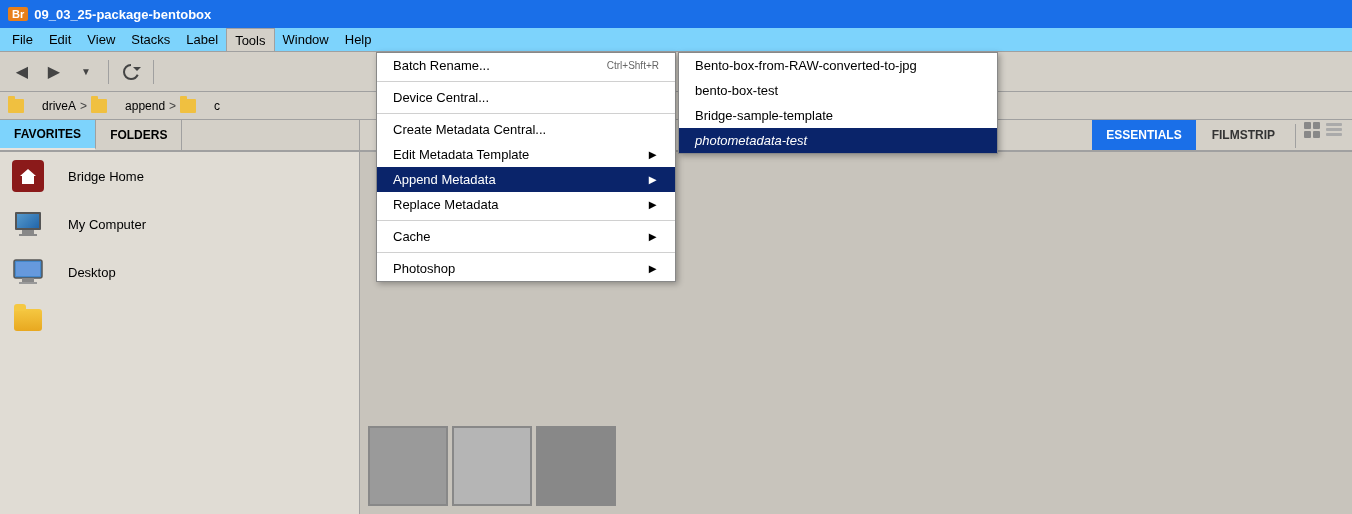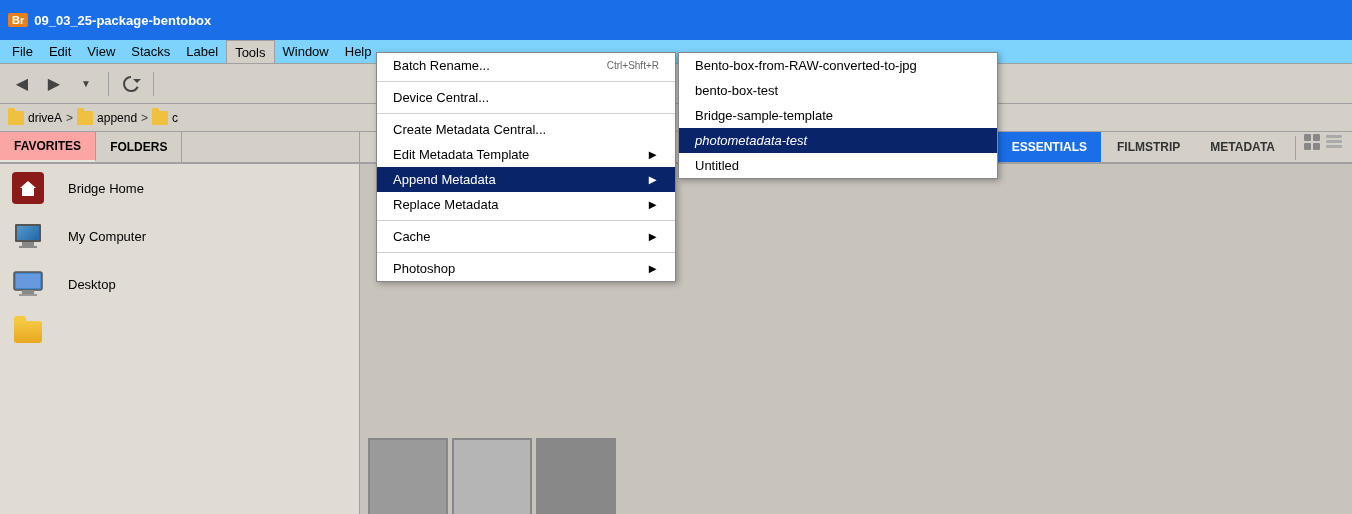"Br" #title-bar { height: 40px -> 28px }
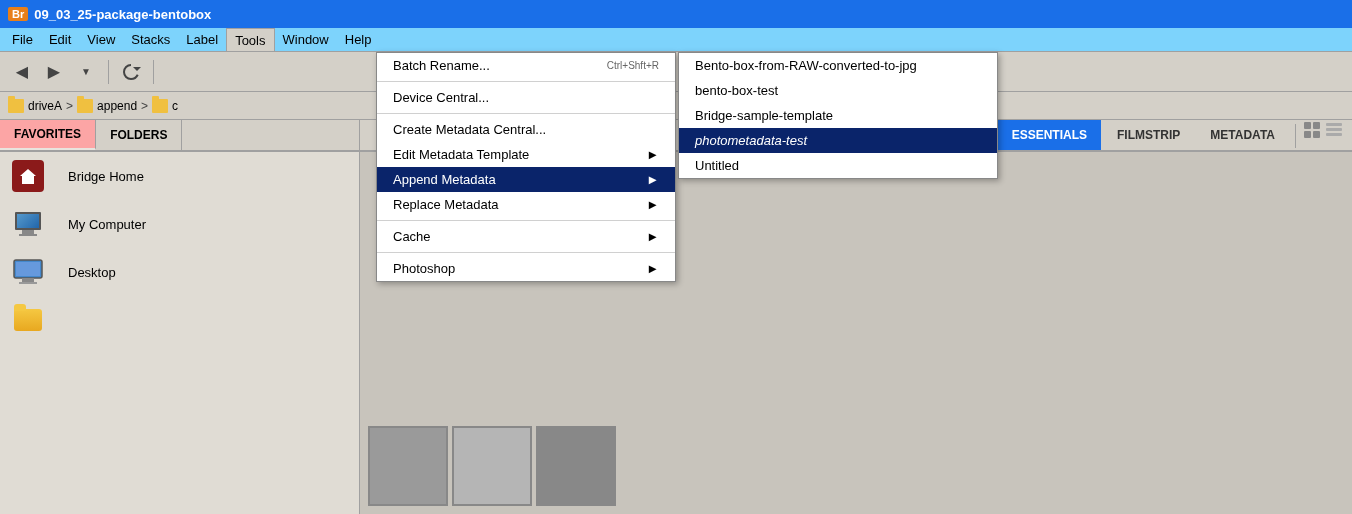"driveA" .breadcrumb-item { gap: 4px -> 18px }
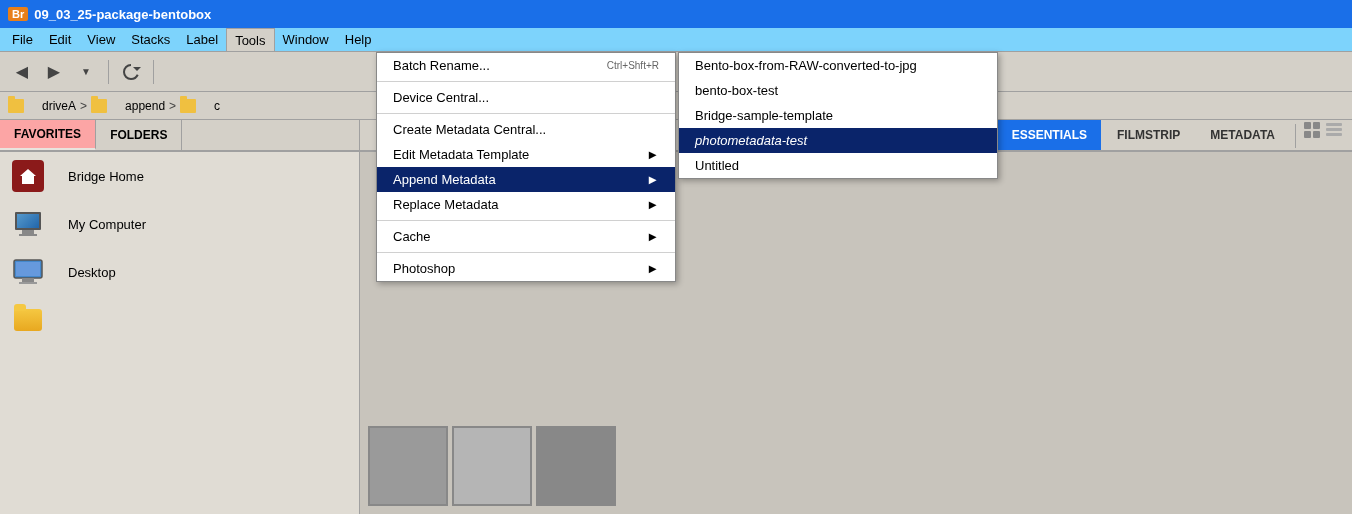"FAVORITES" .panel-tab.active { background: #fca5a5 -> #7dd3fc }
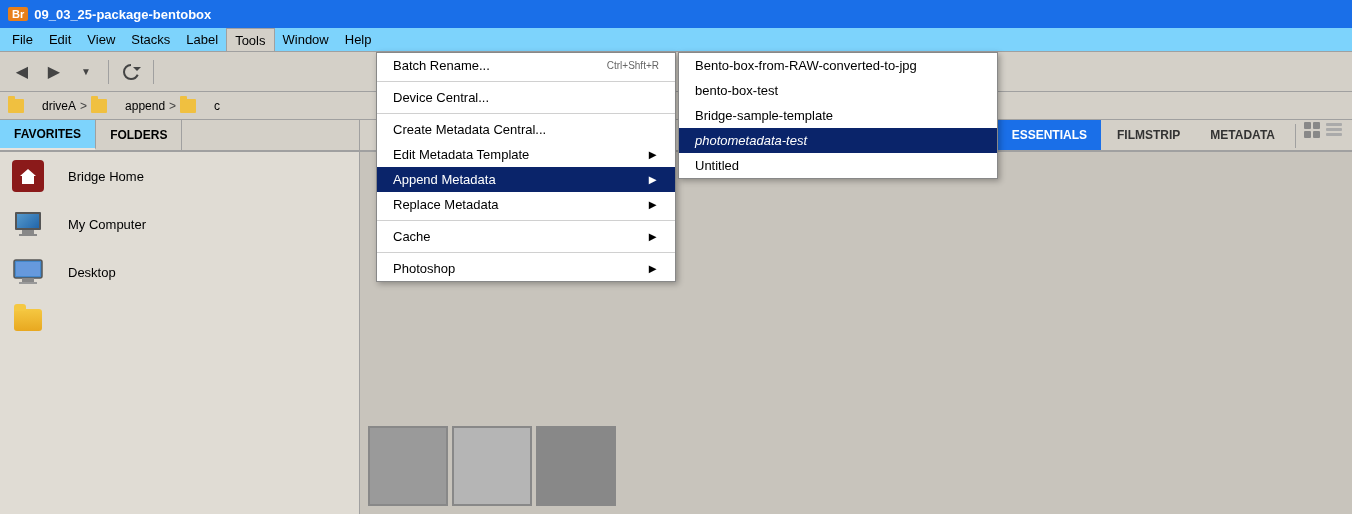"METADATA" div.workspace-tab { html: <div>METADATA</div> -> none }
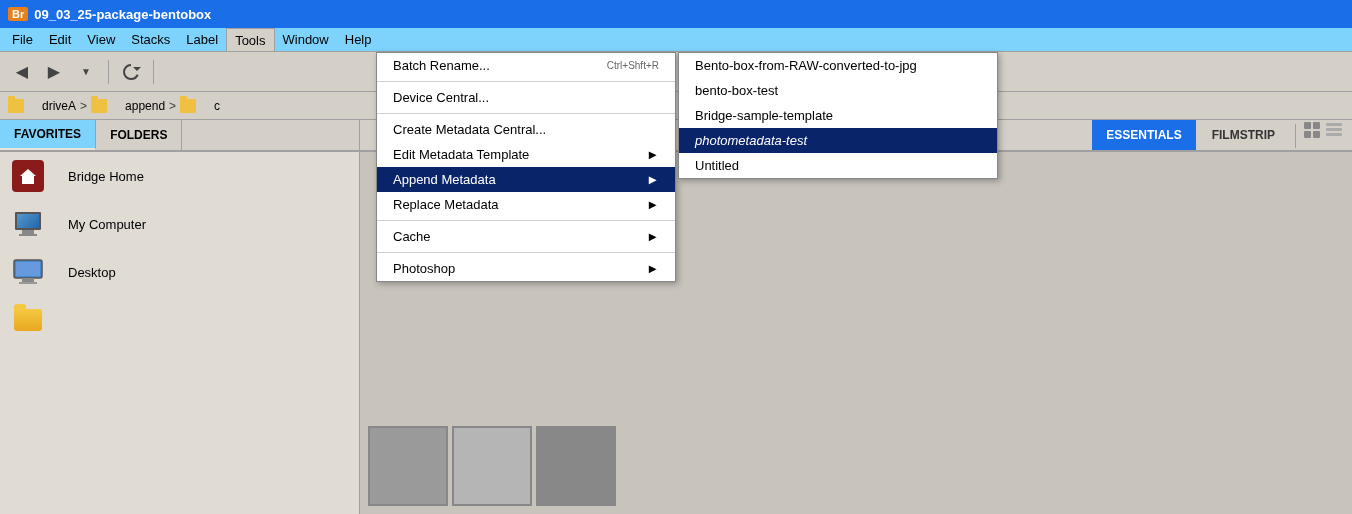"Untitled" div.submenu-item { html: <div>Untitled</div> -> none }
